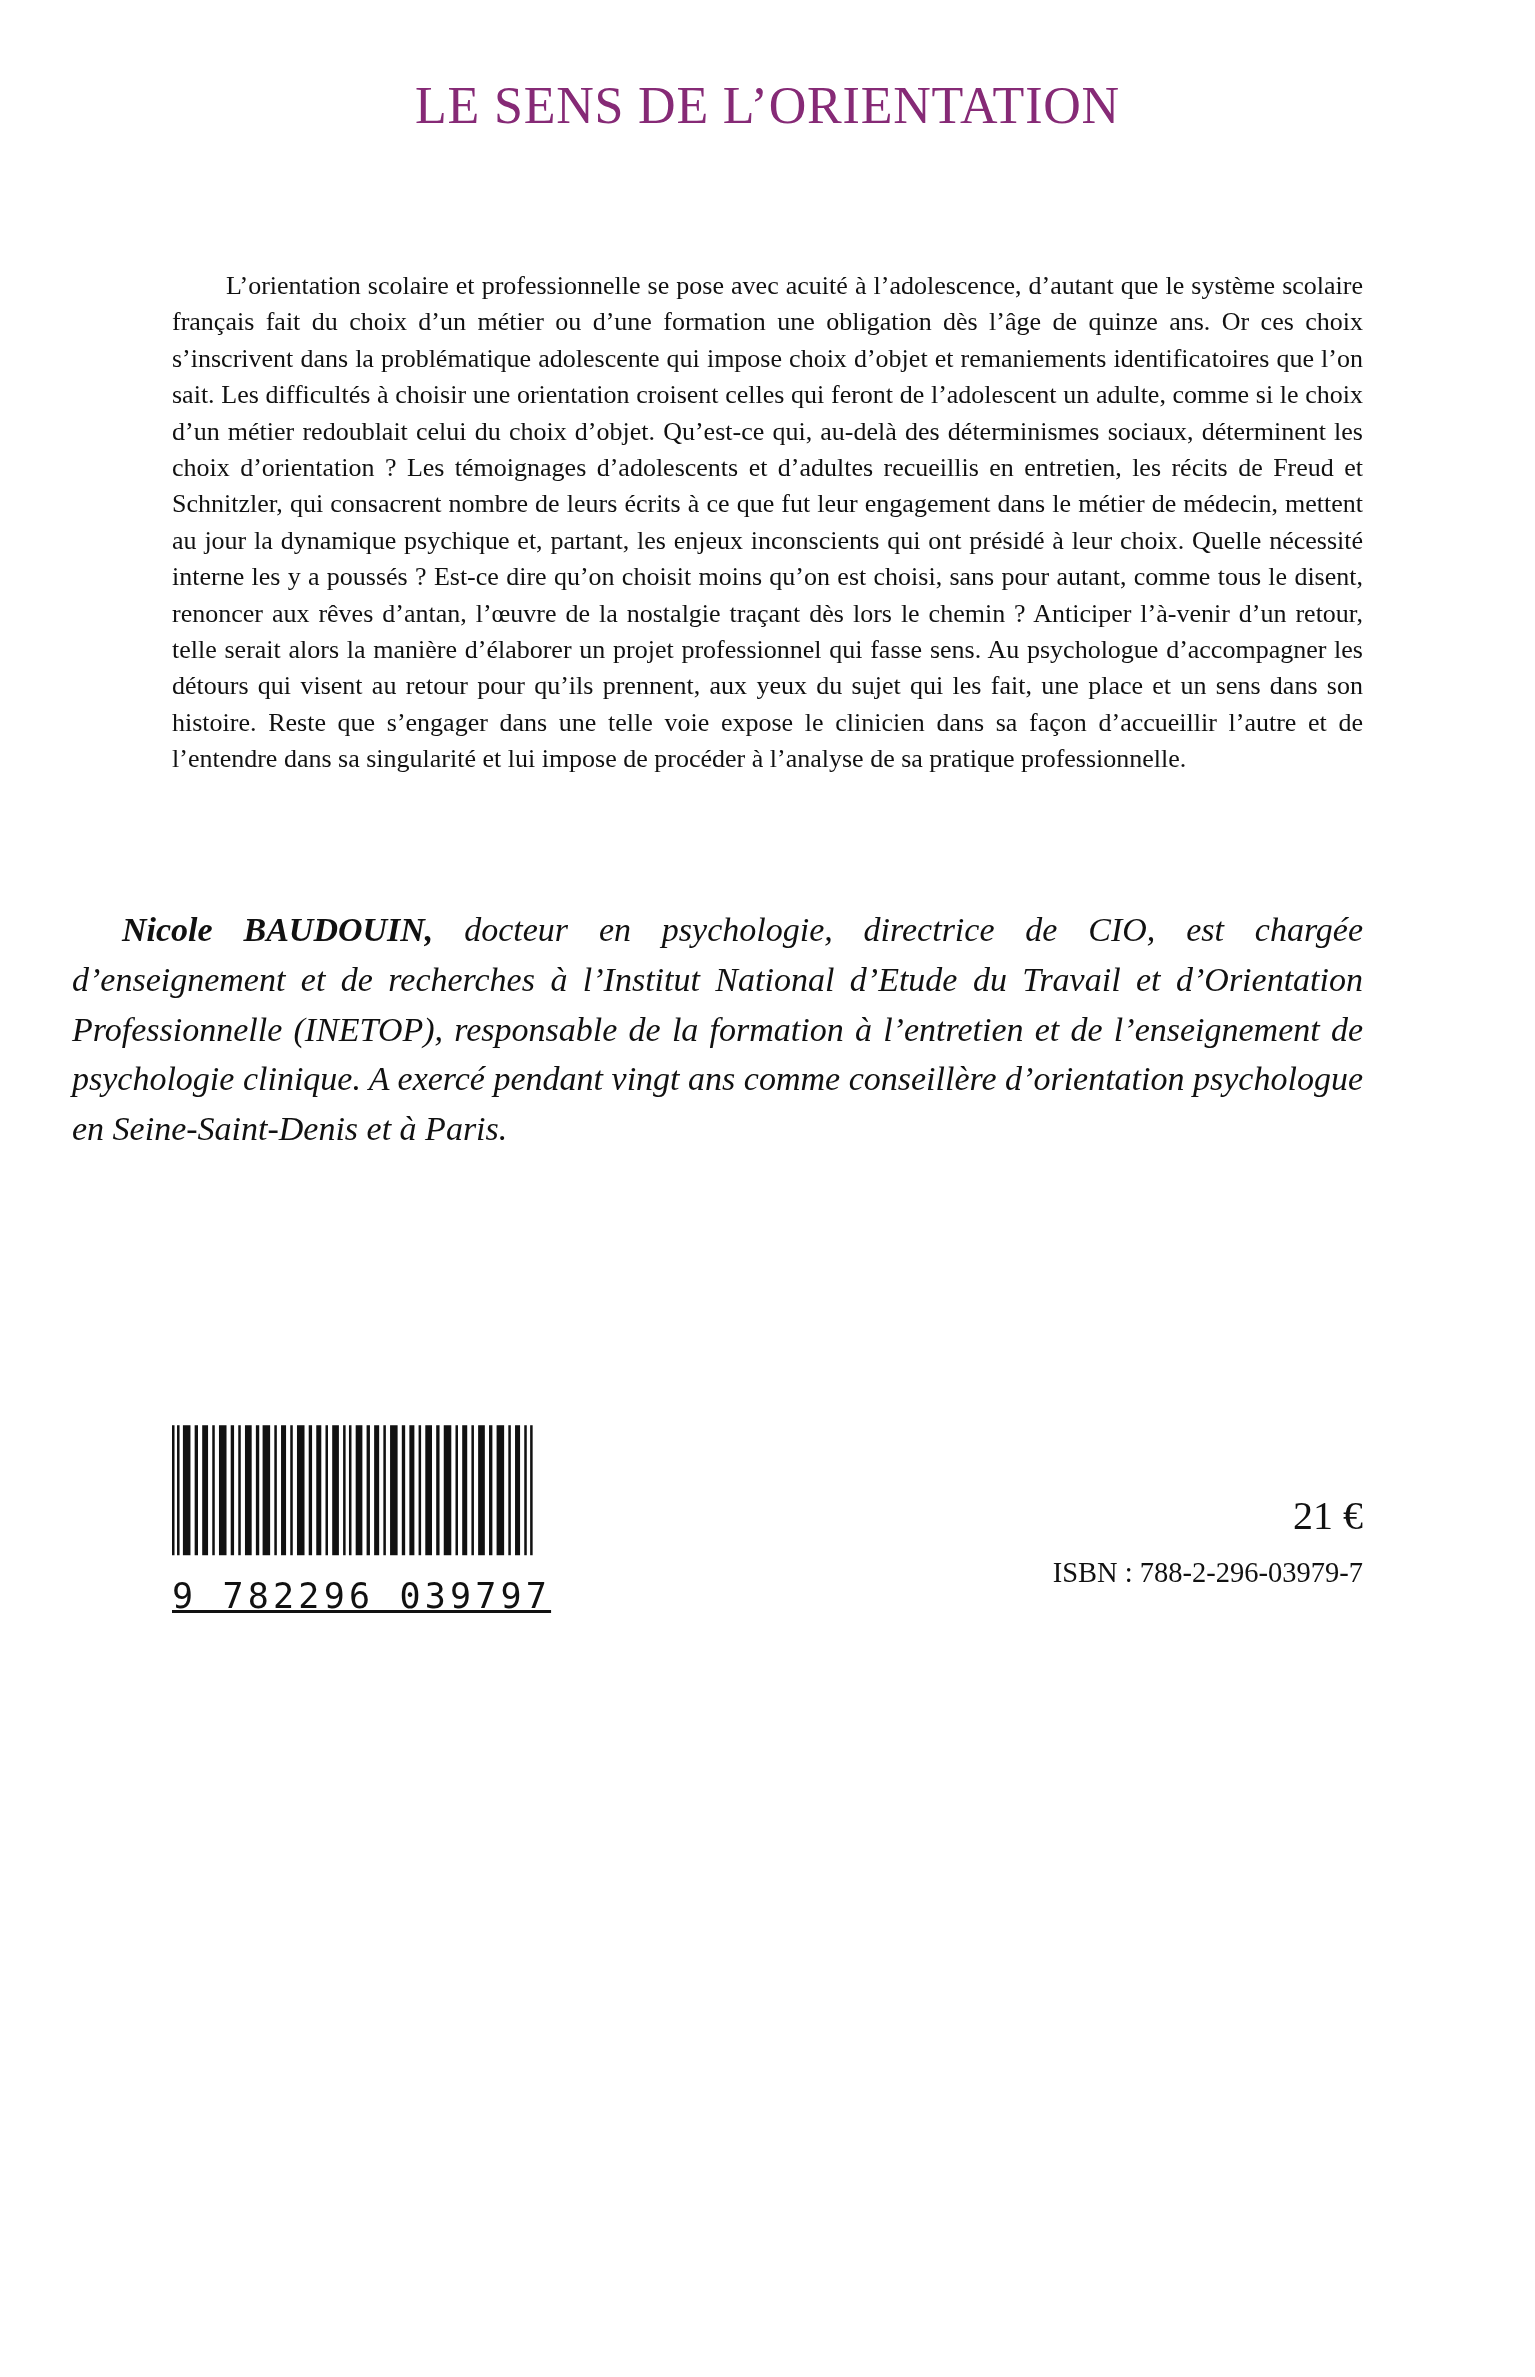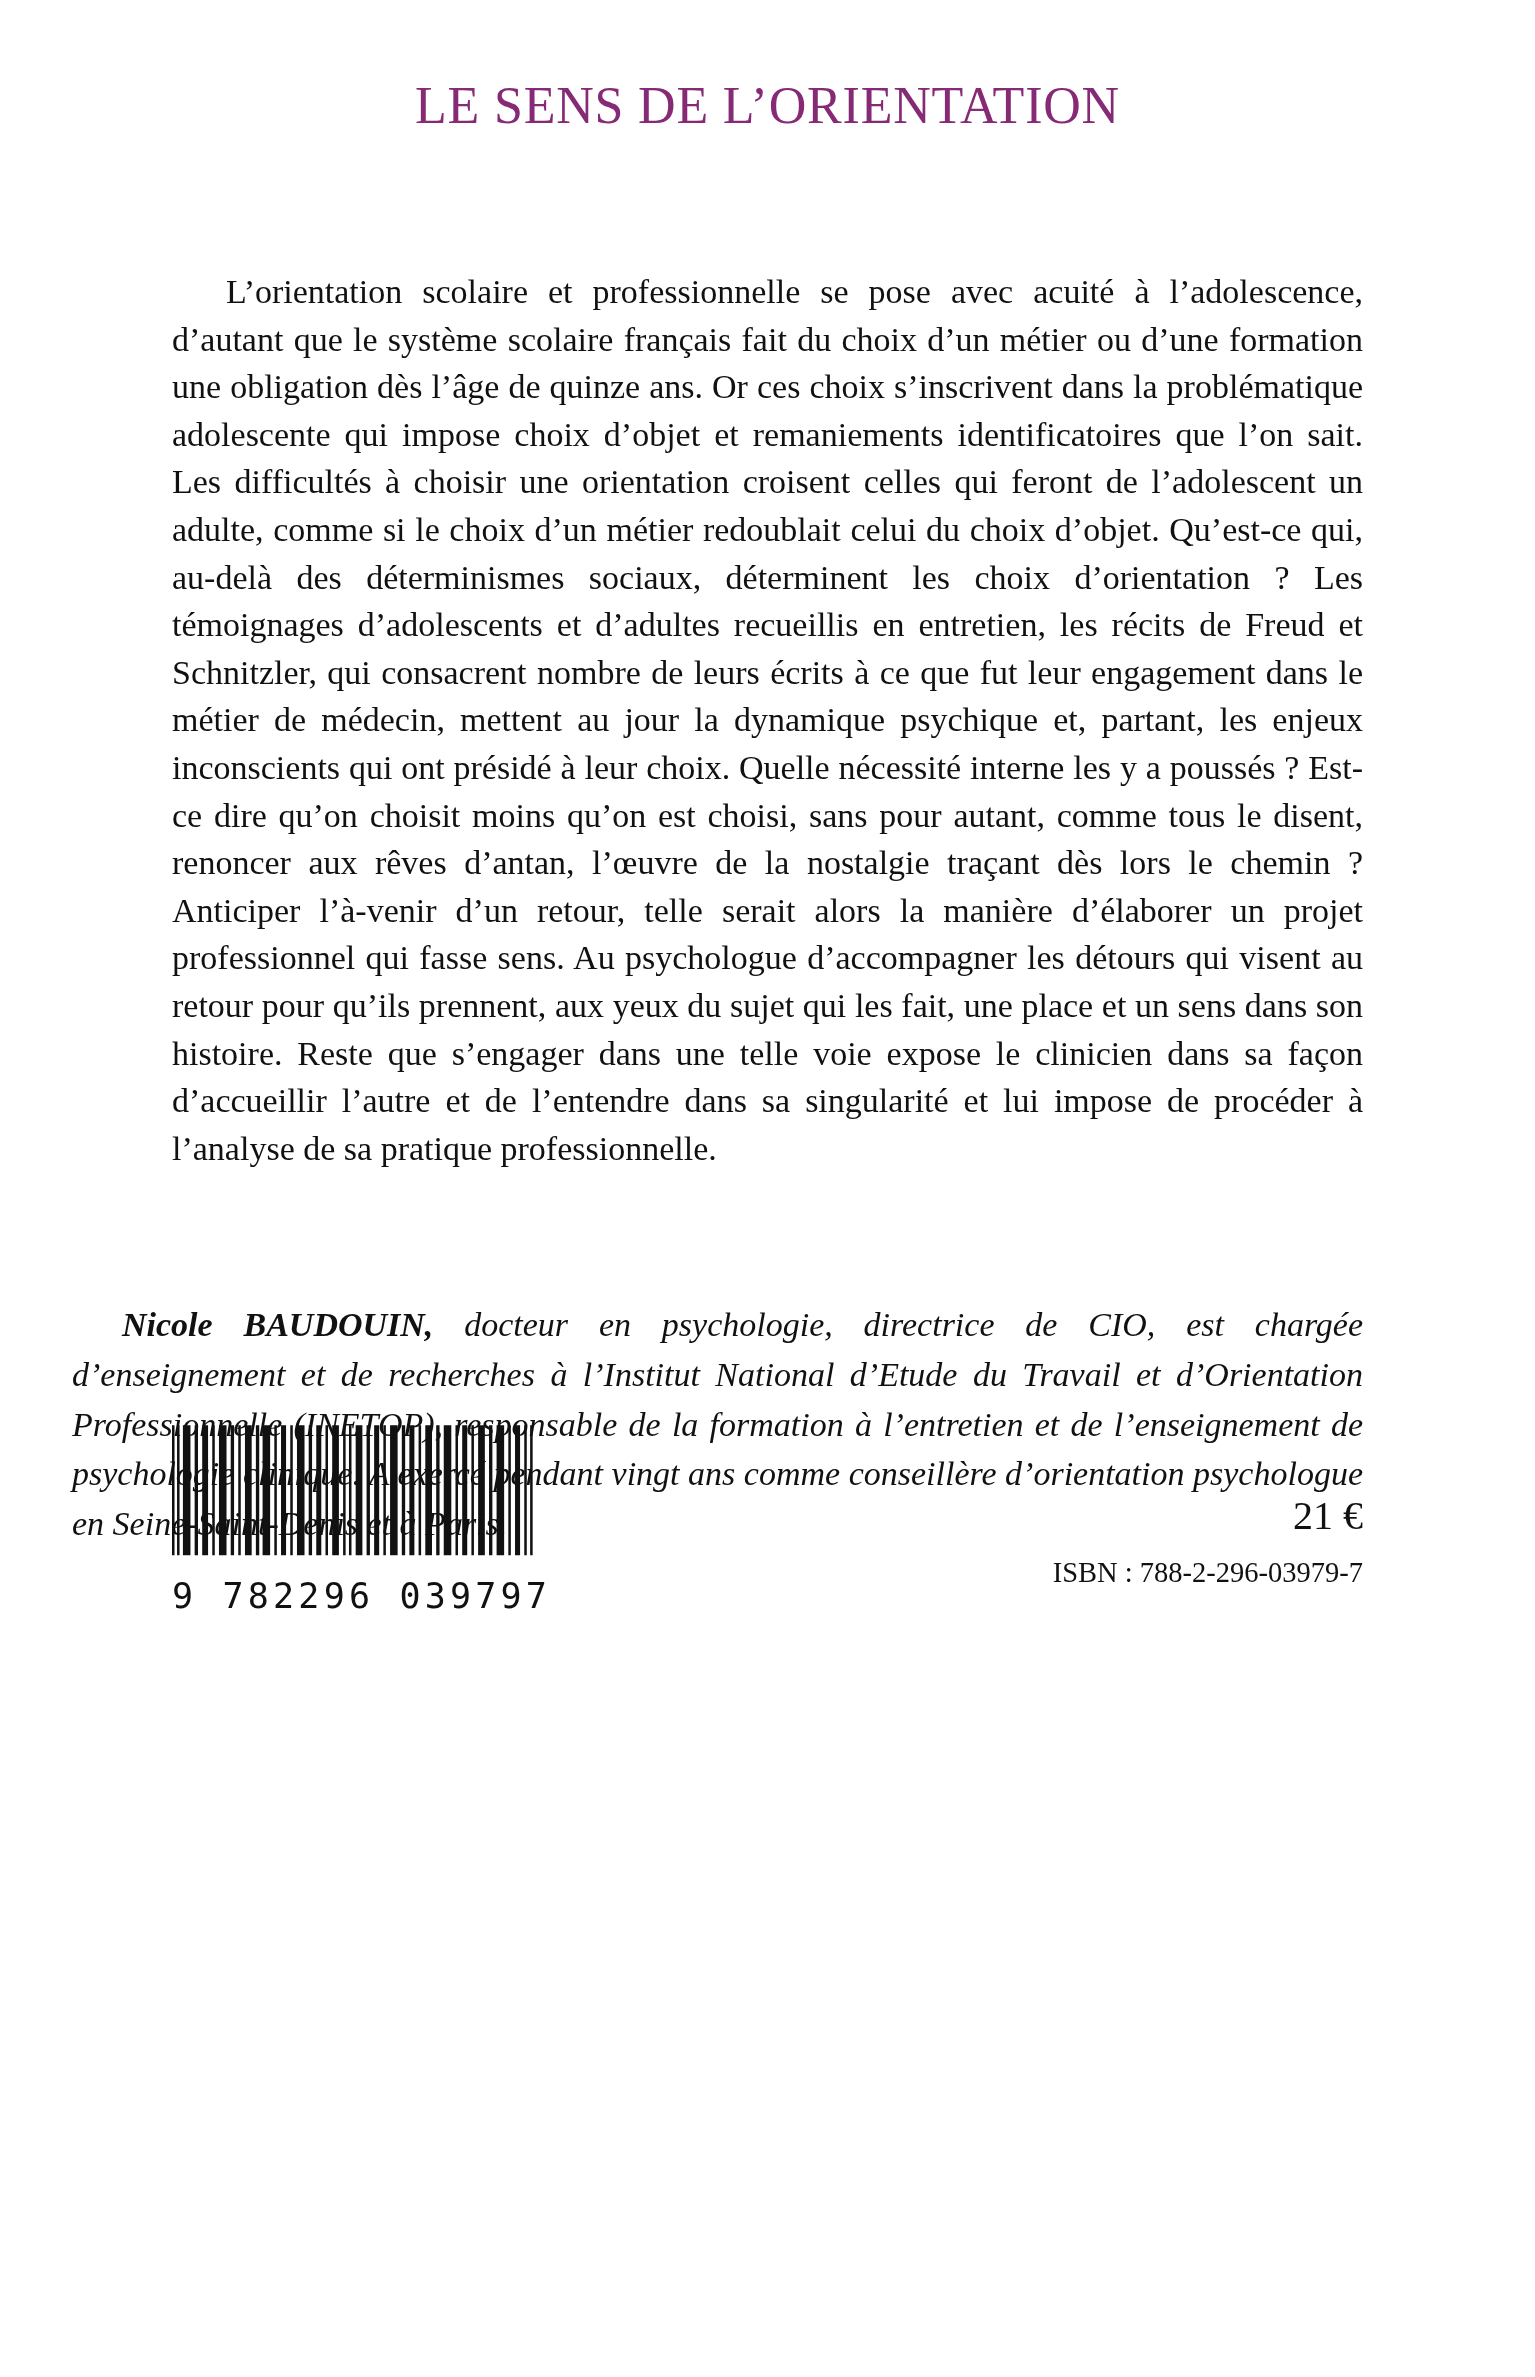"L’orientation scolaire et" .summary { font-size: 34px -> 26px }
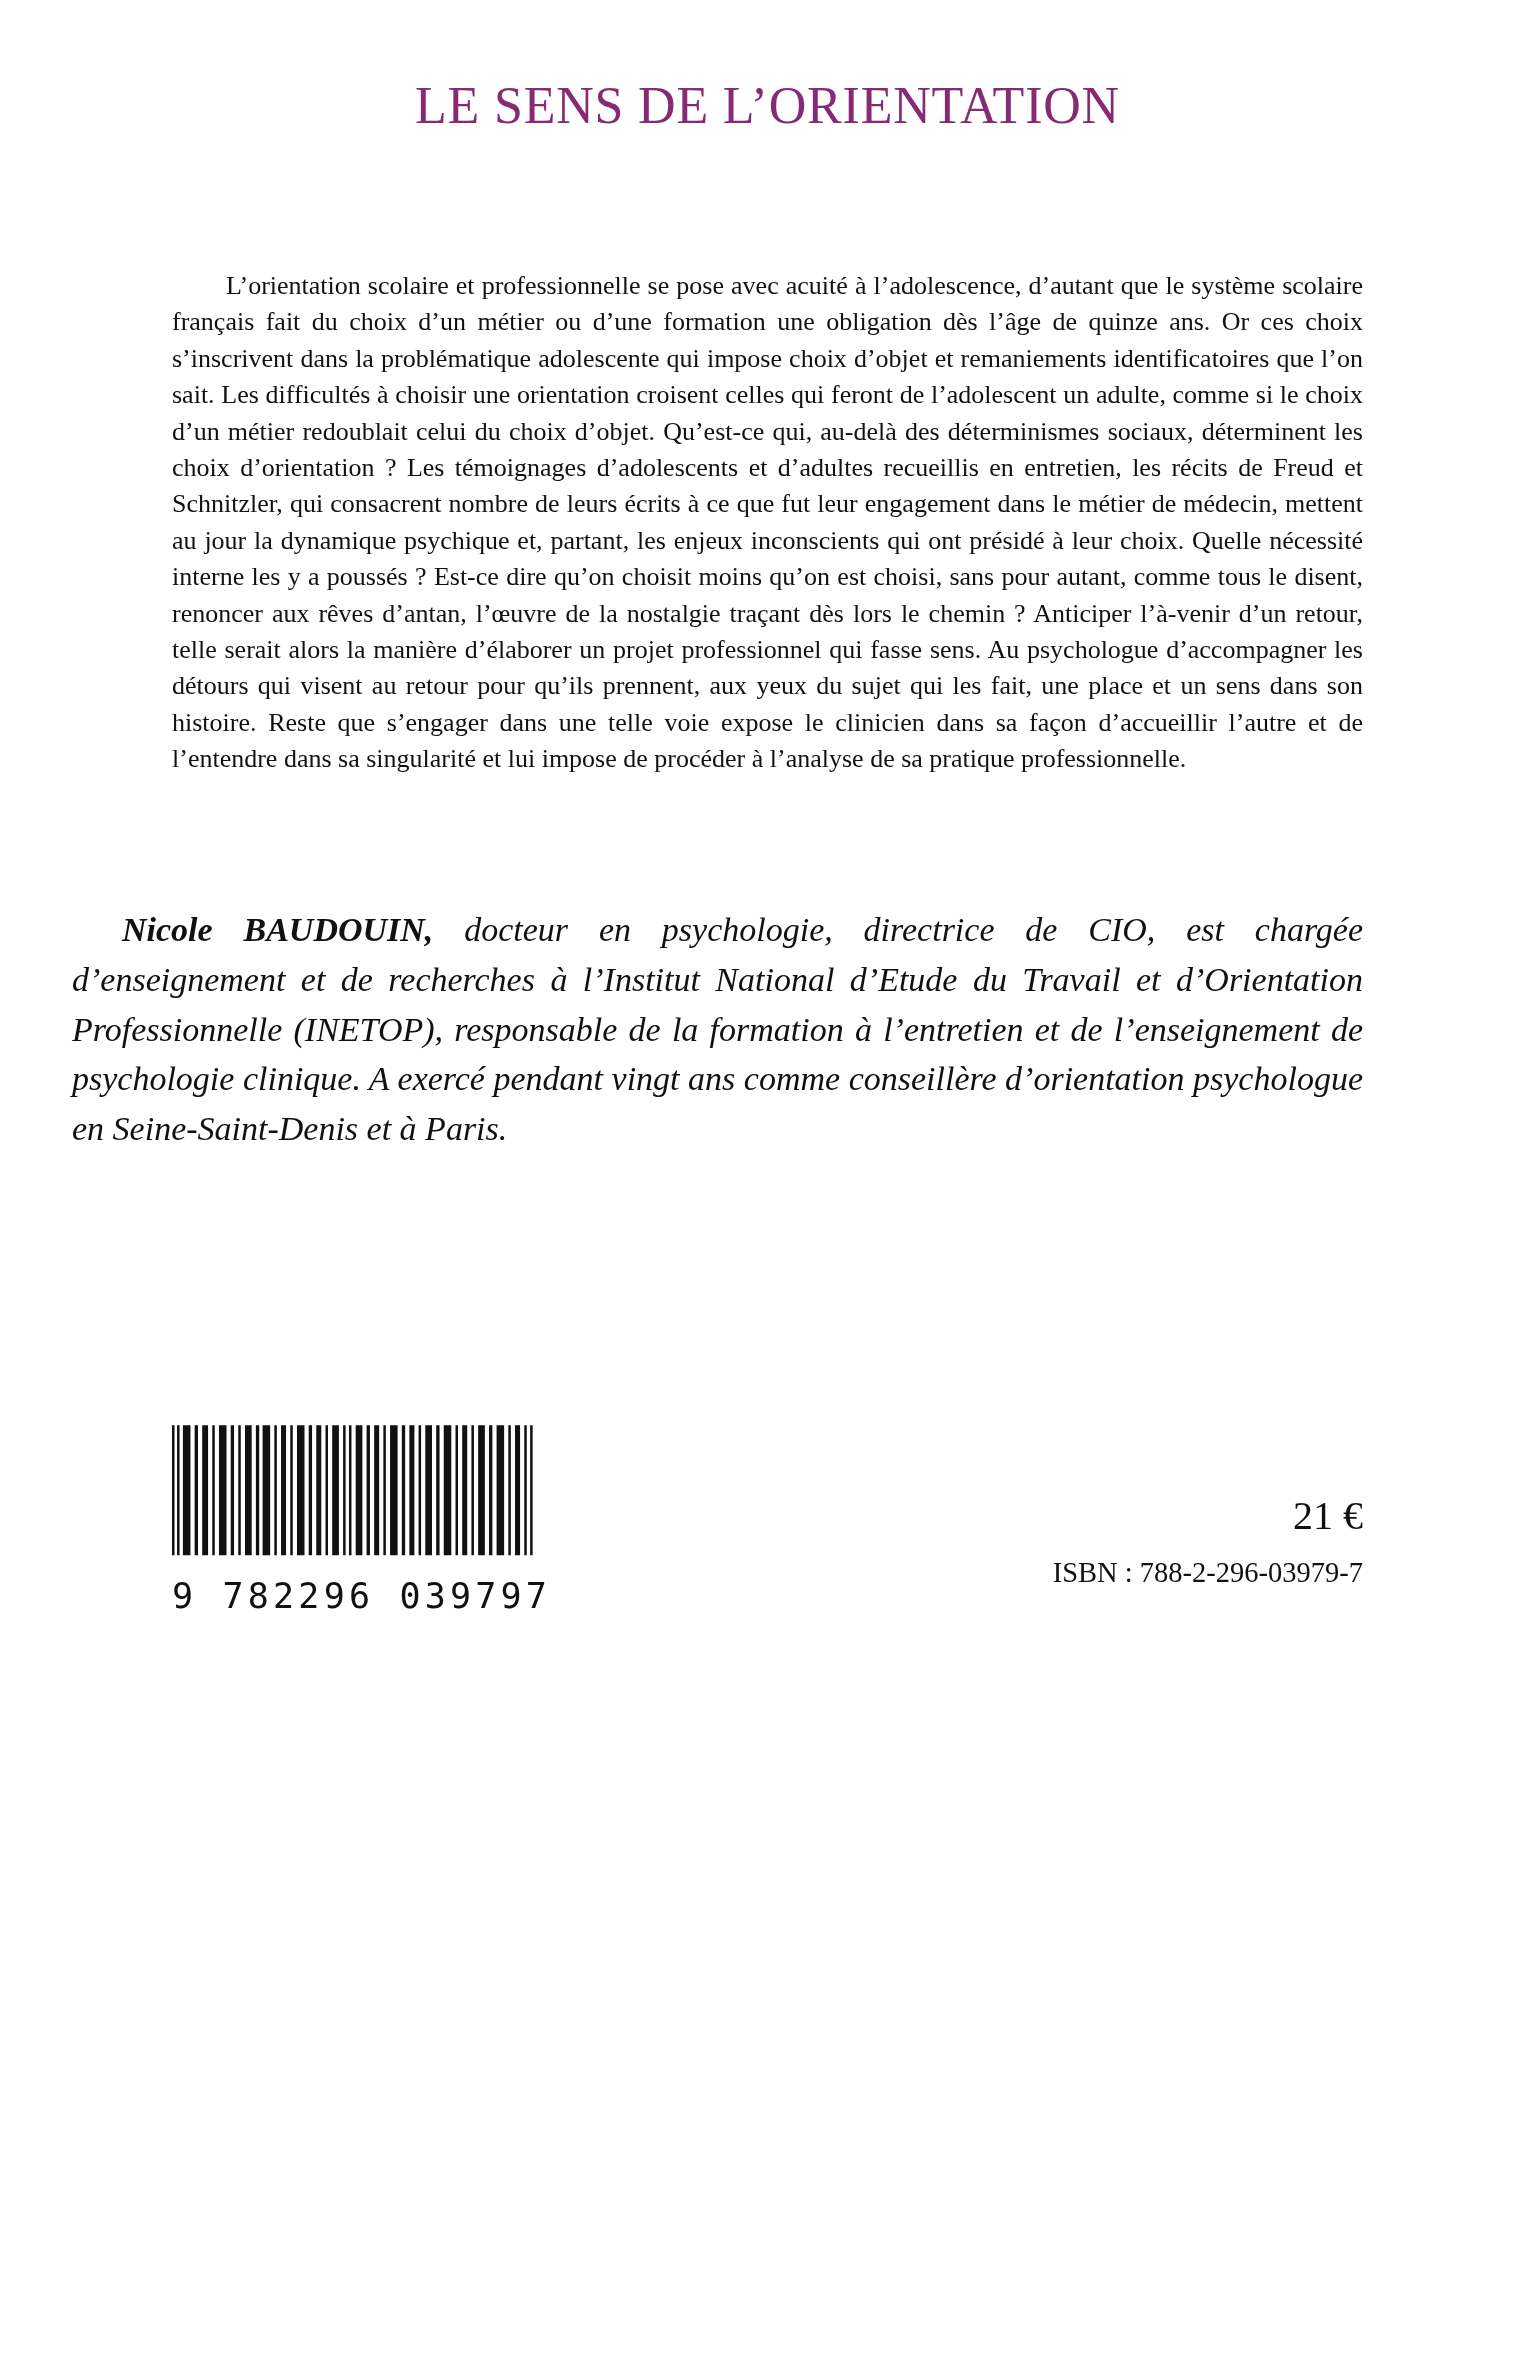"9 782296 039797" .barcode-digits { text-decoration: none -> underline }
